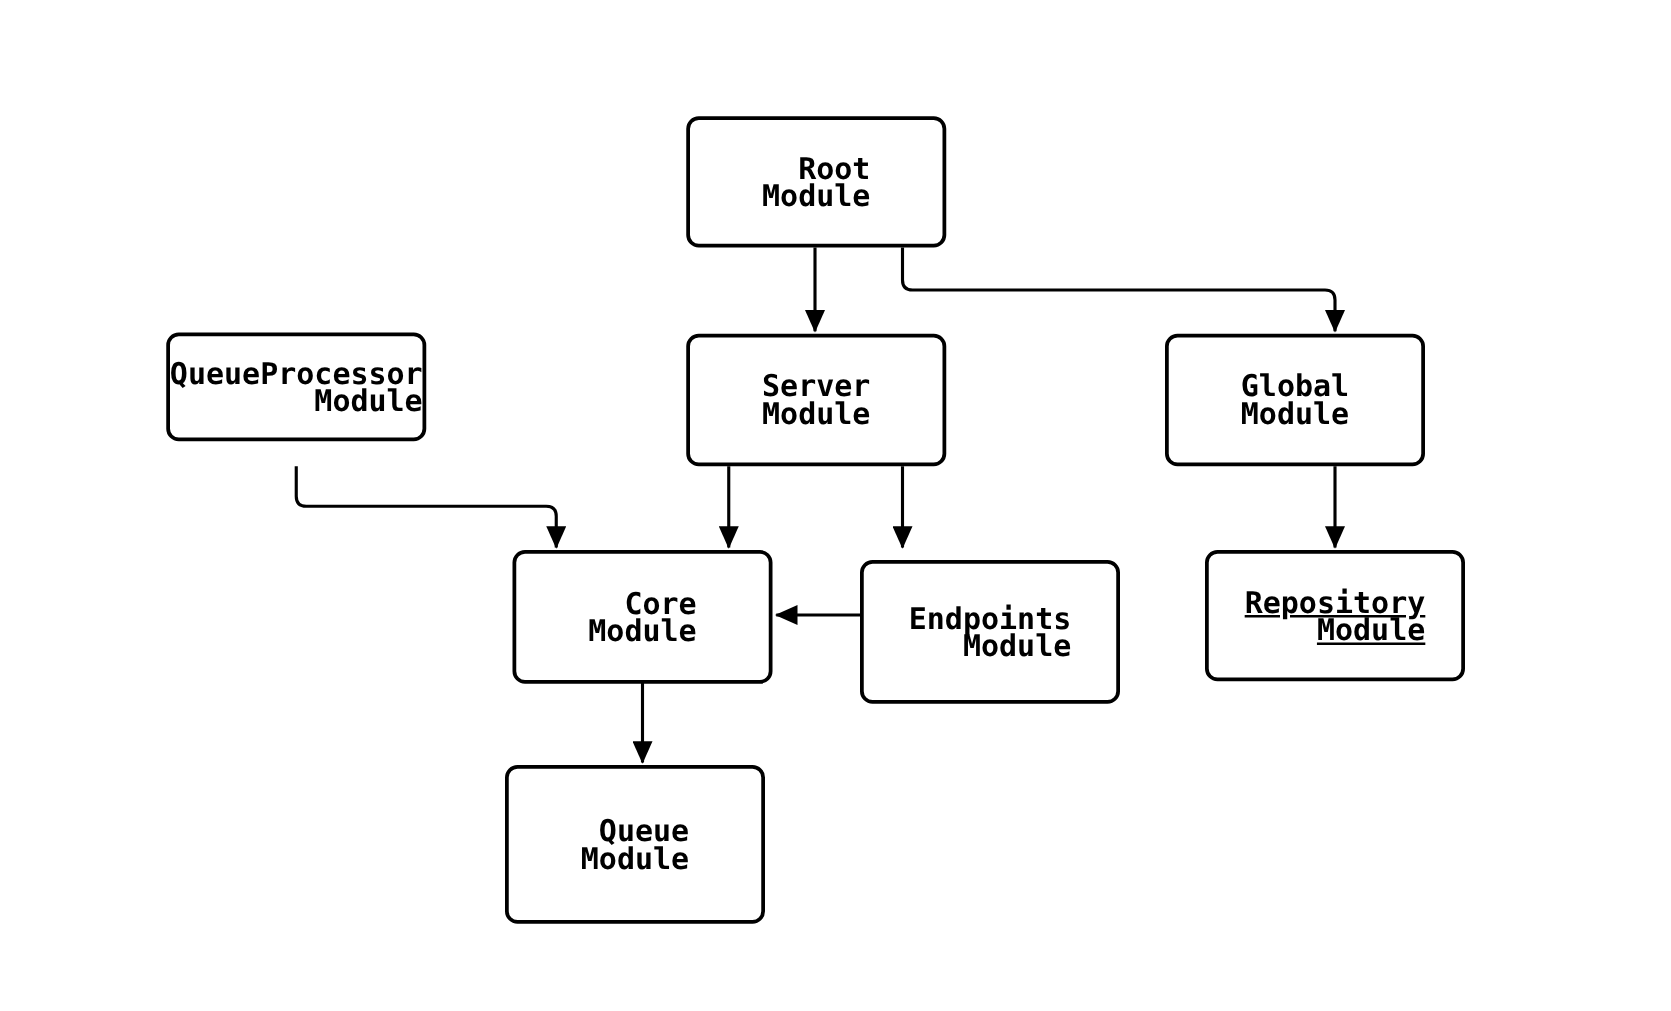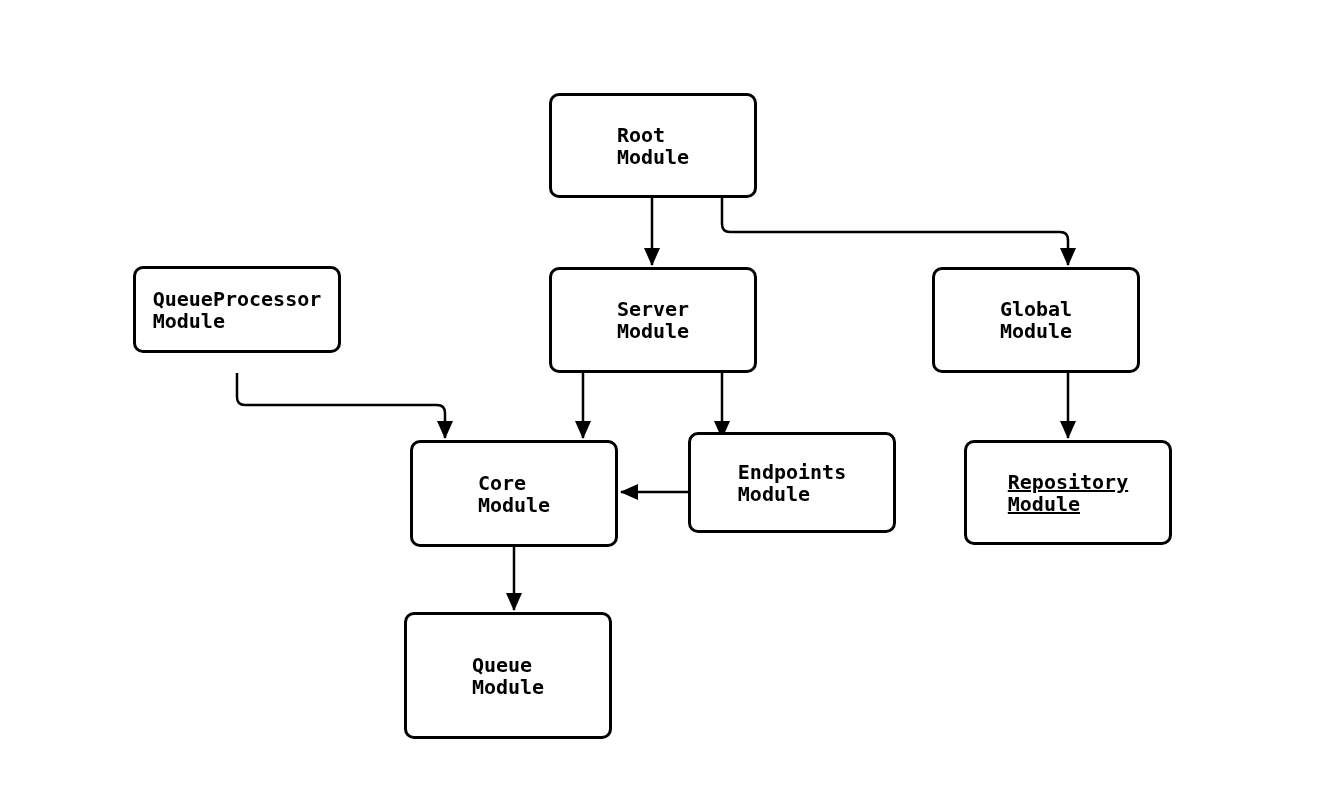"Root" .node-label { font-size: 20px -> 24px; text-align: left -> right }
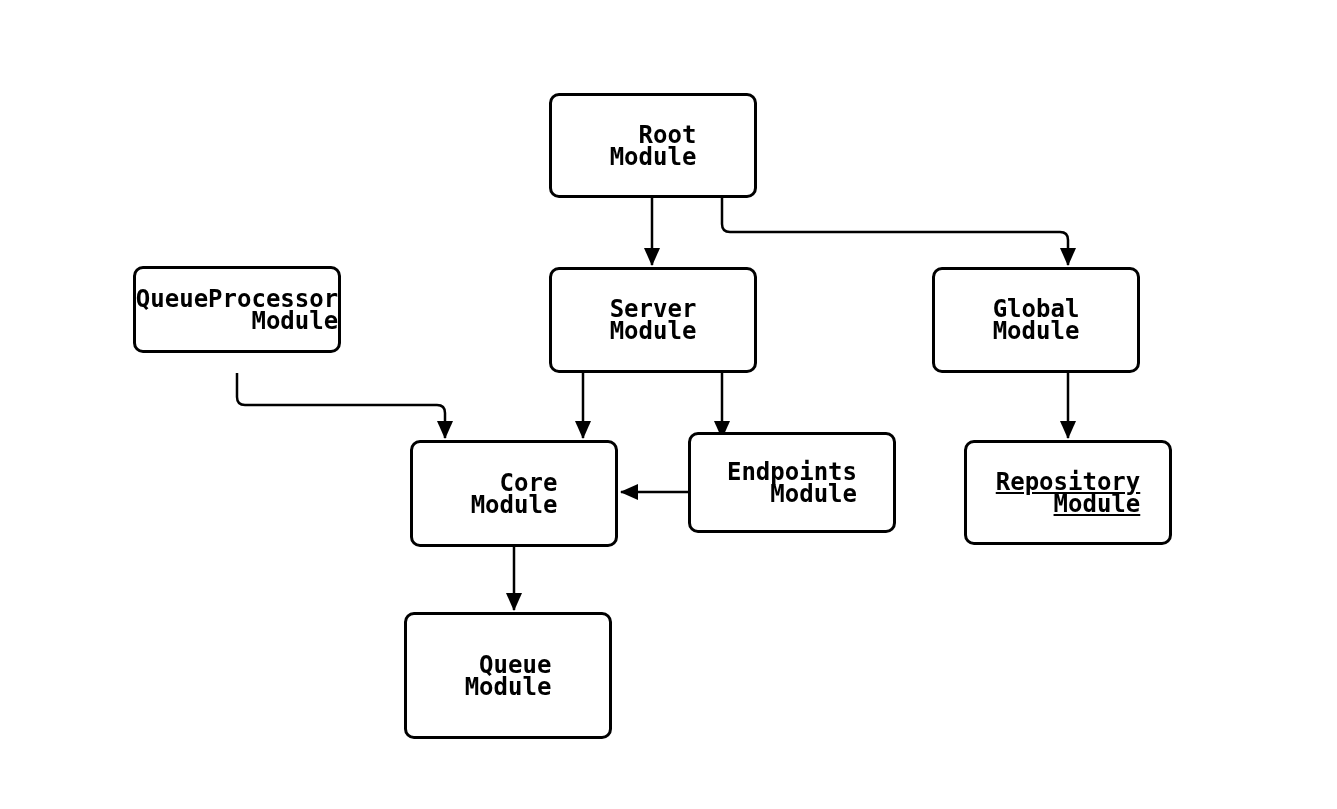"Endpoints" .n-endpoints { height: 101px -> 115px; top: 432px -> 448px }
